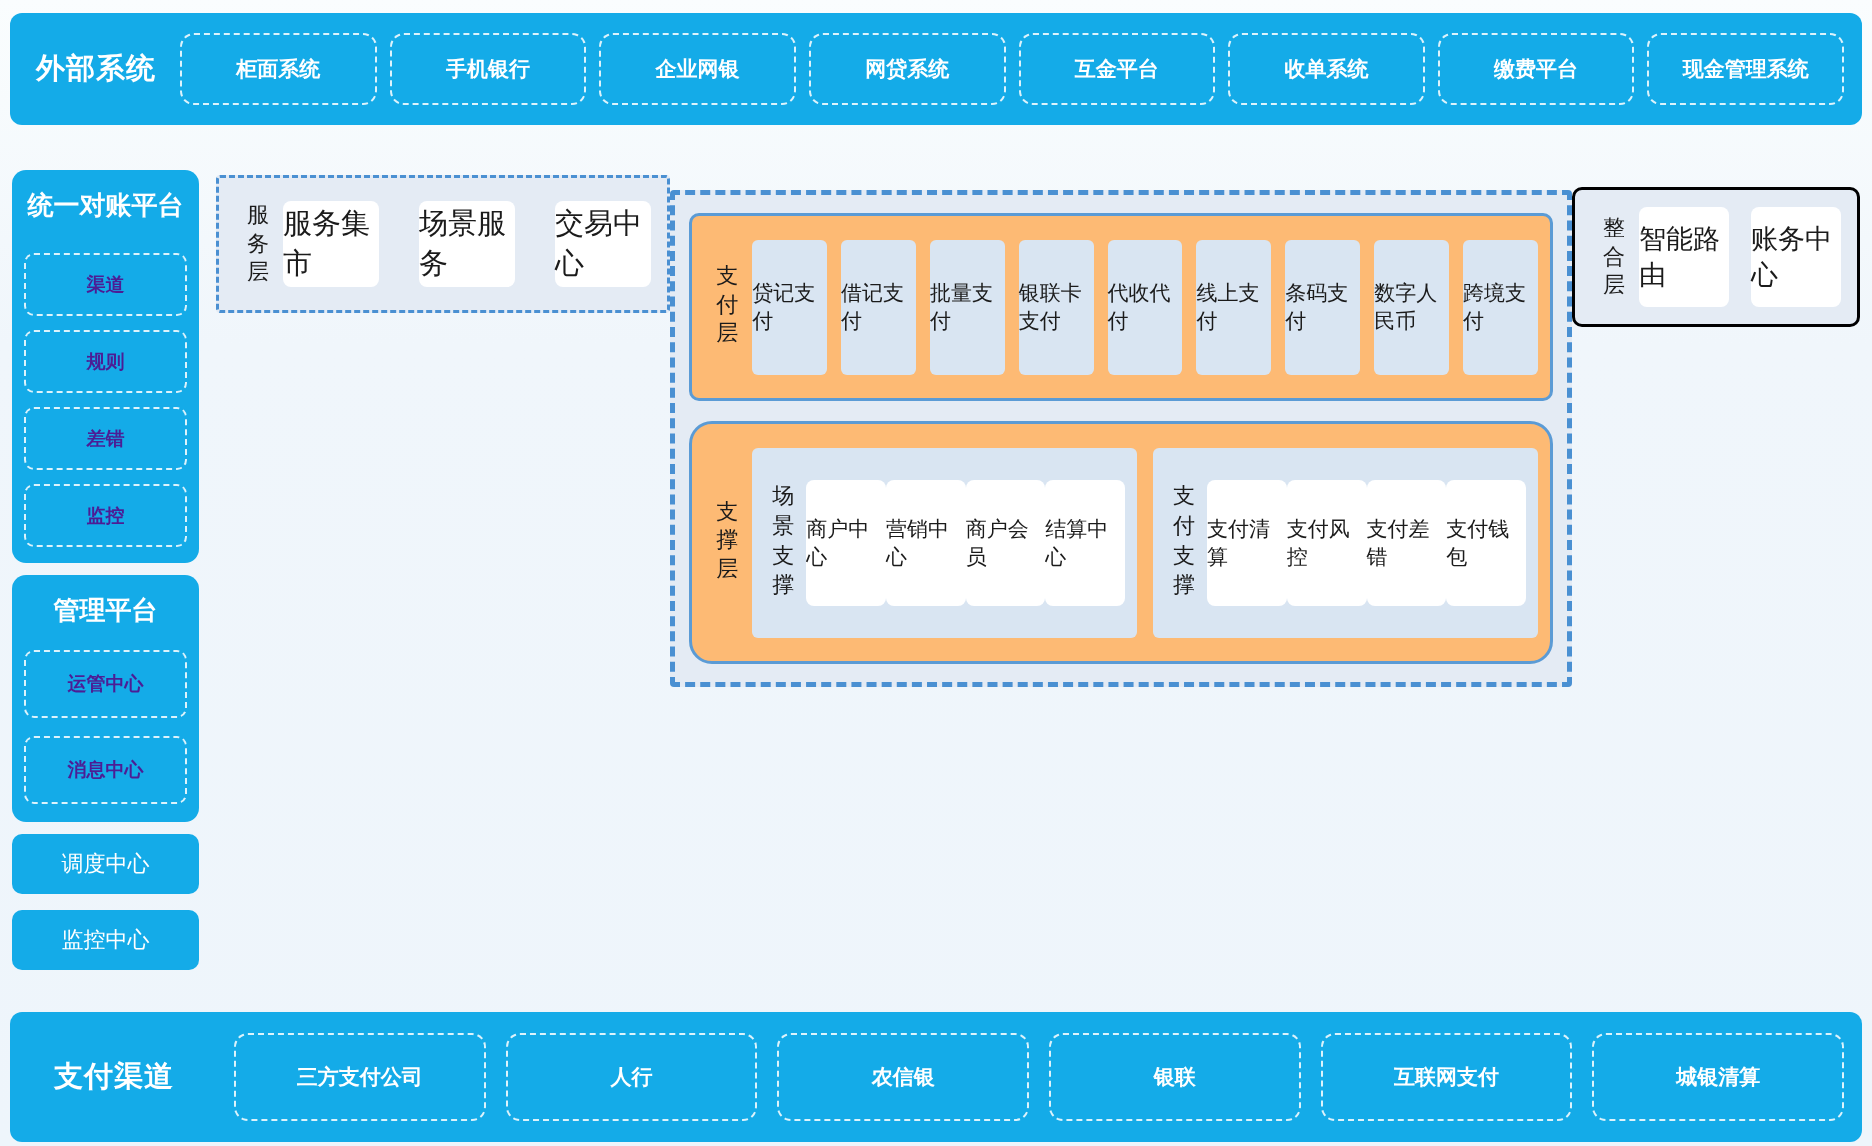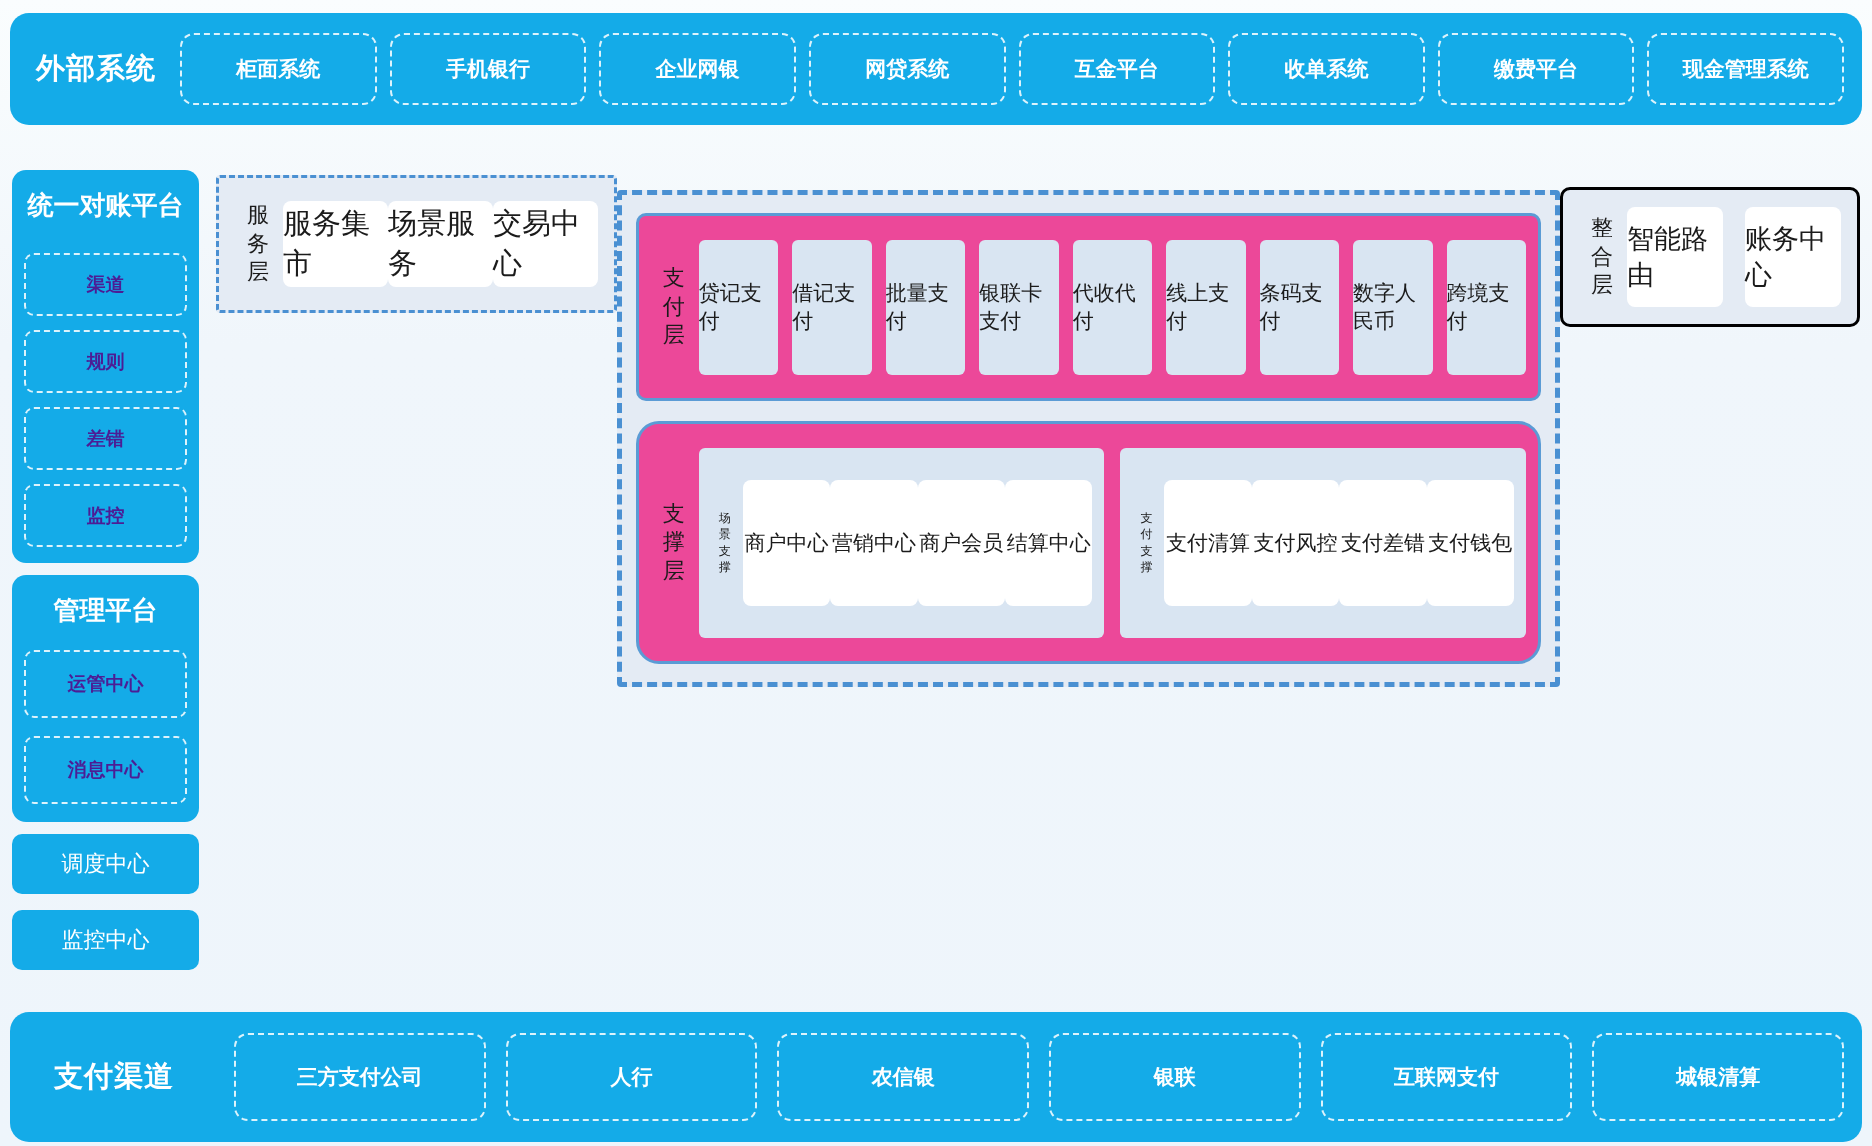"外部系统" .hbar { border-radius: 19px -> 12px }
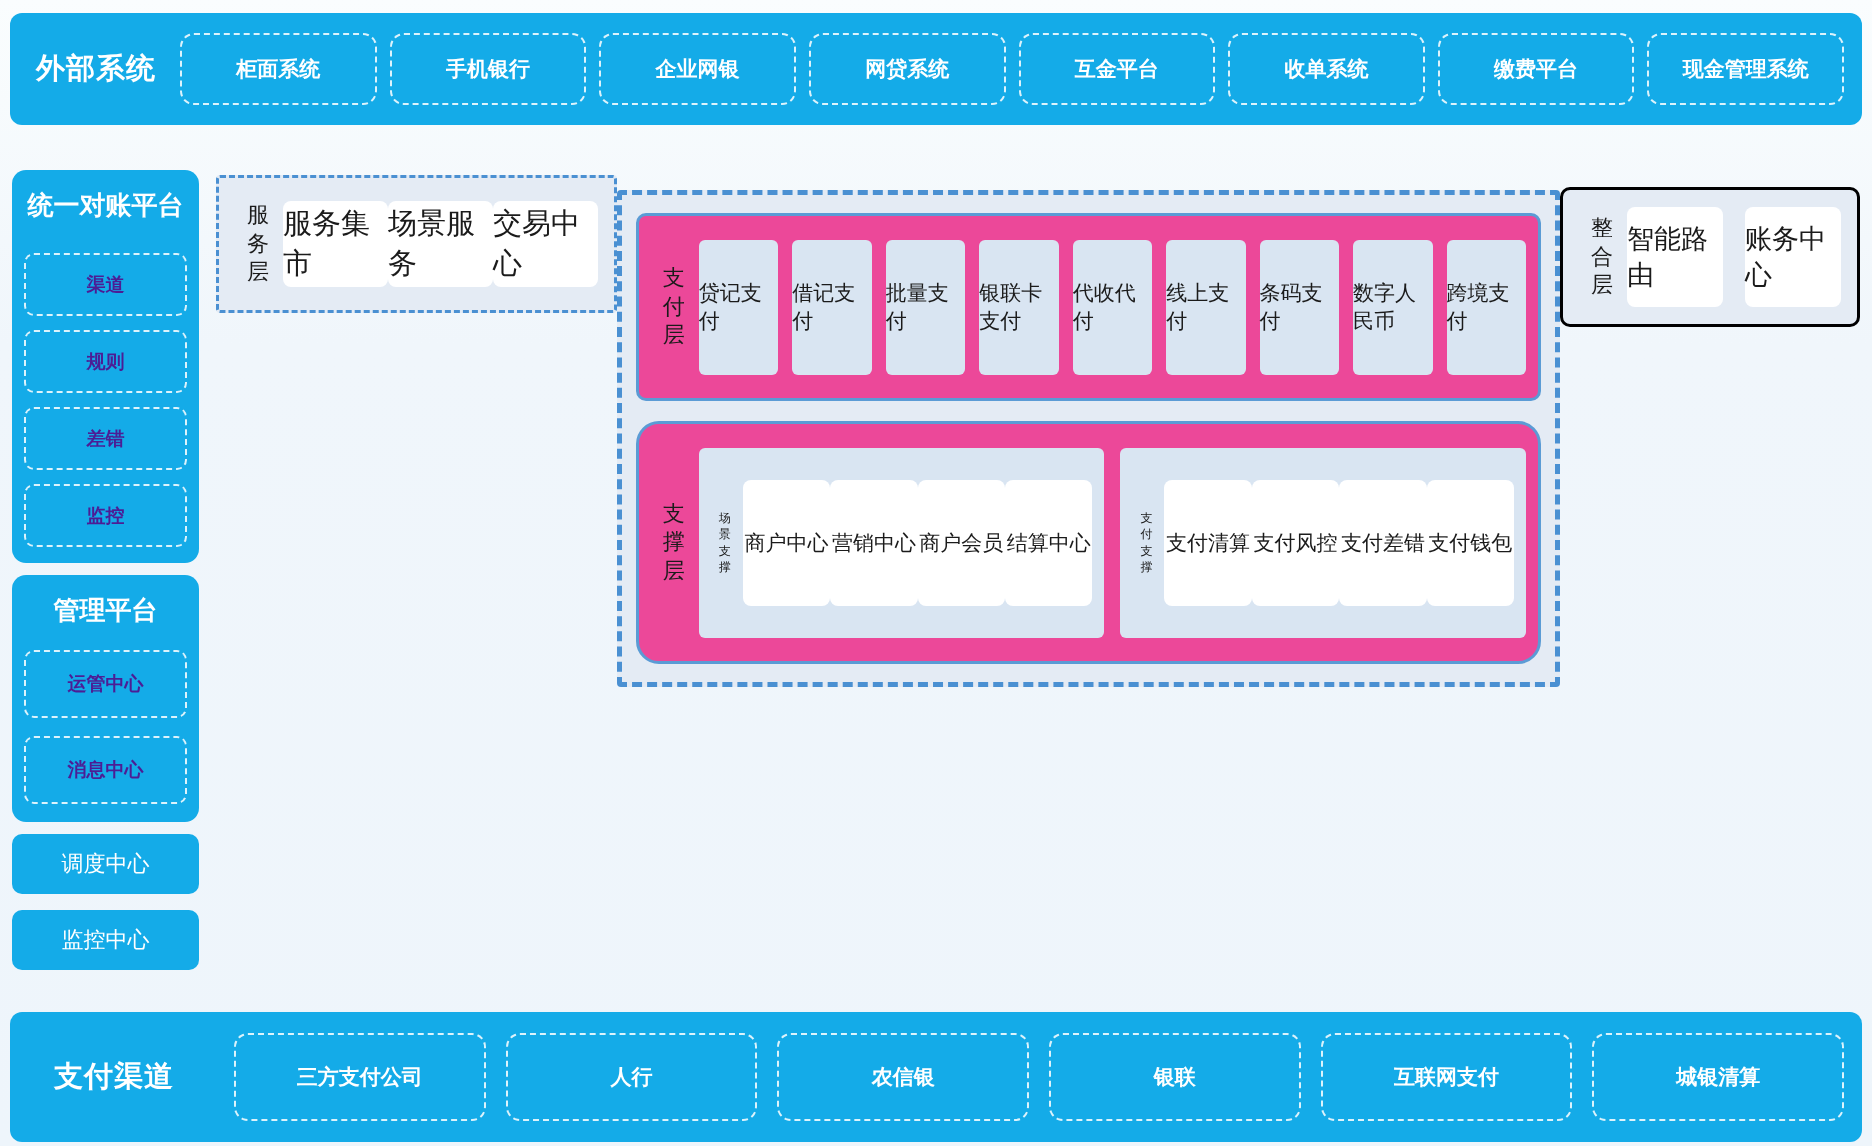"服务集市" .service-items { gap: none -> 40px }
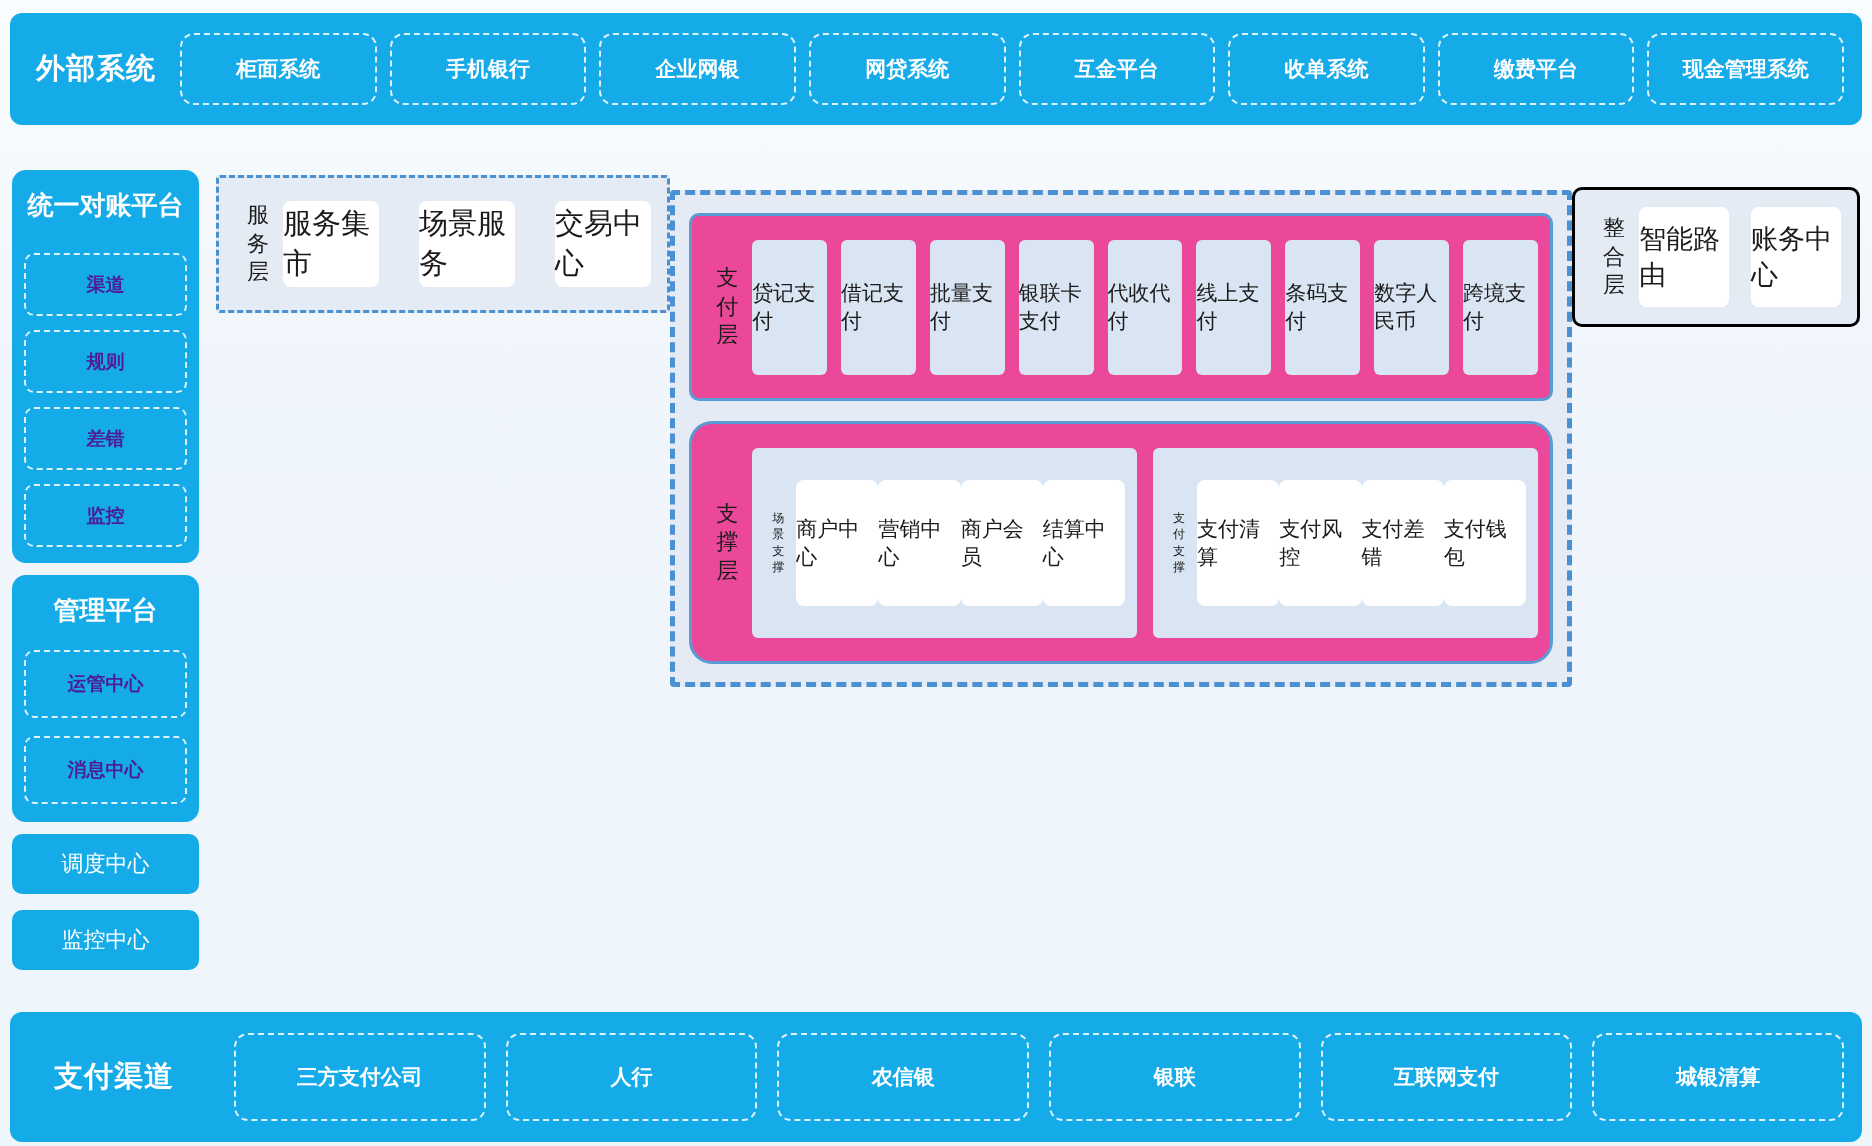"支付层" .solid-box { background: #ec4899 -> #fdba74; font-family: none -> Liberation Mono, monospace }
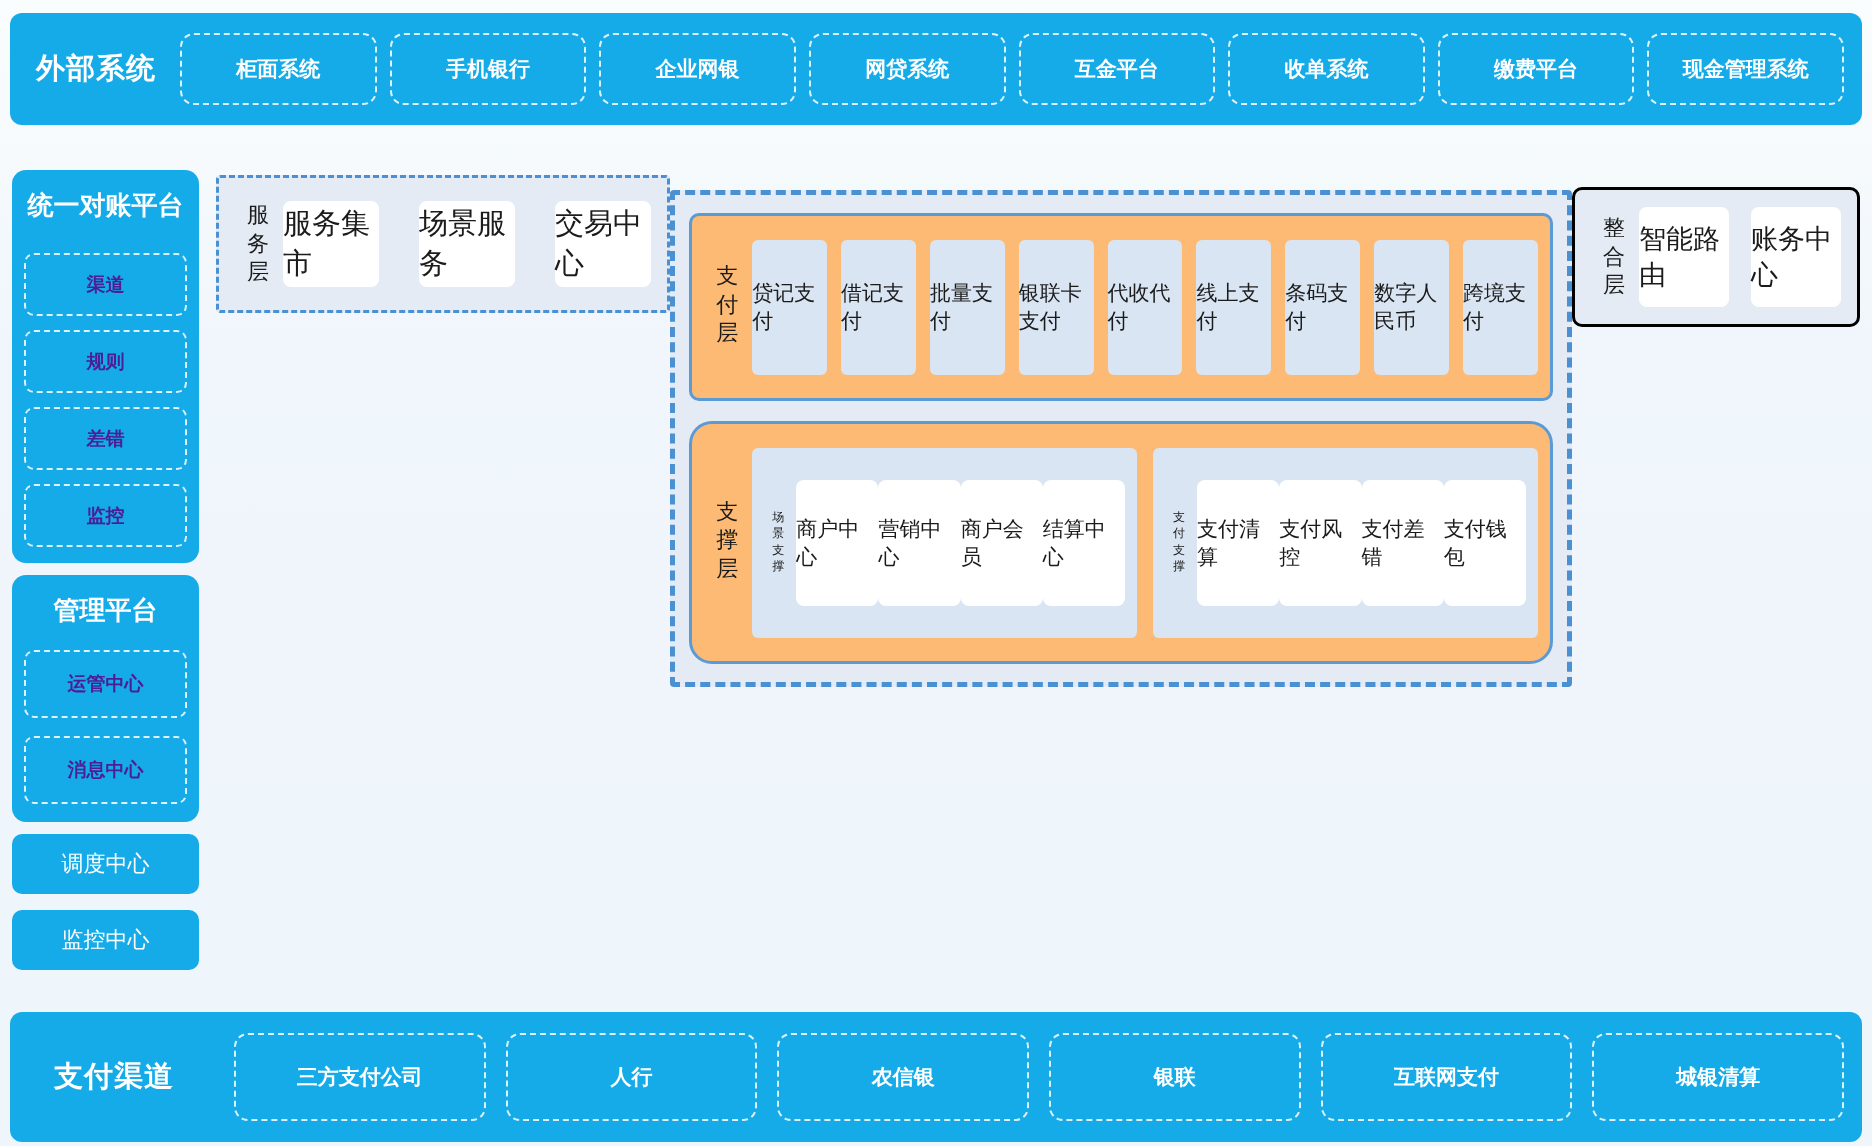"场景支撑" .g-label { font-size: 12px -> 22px }
